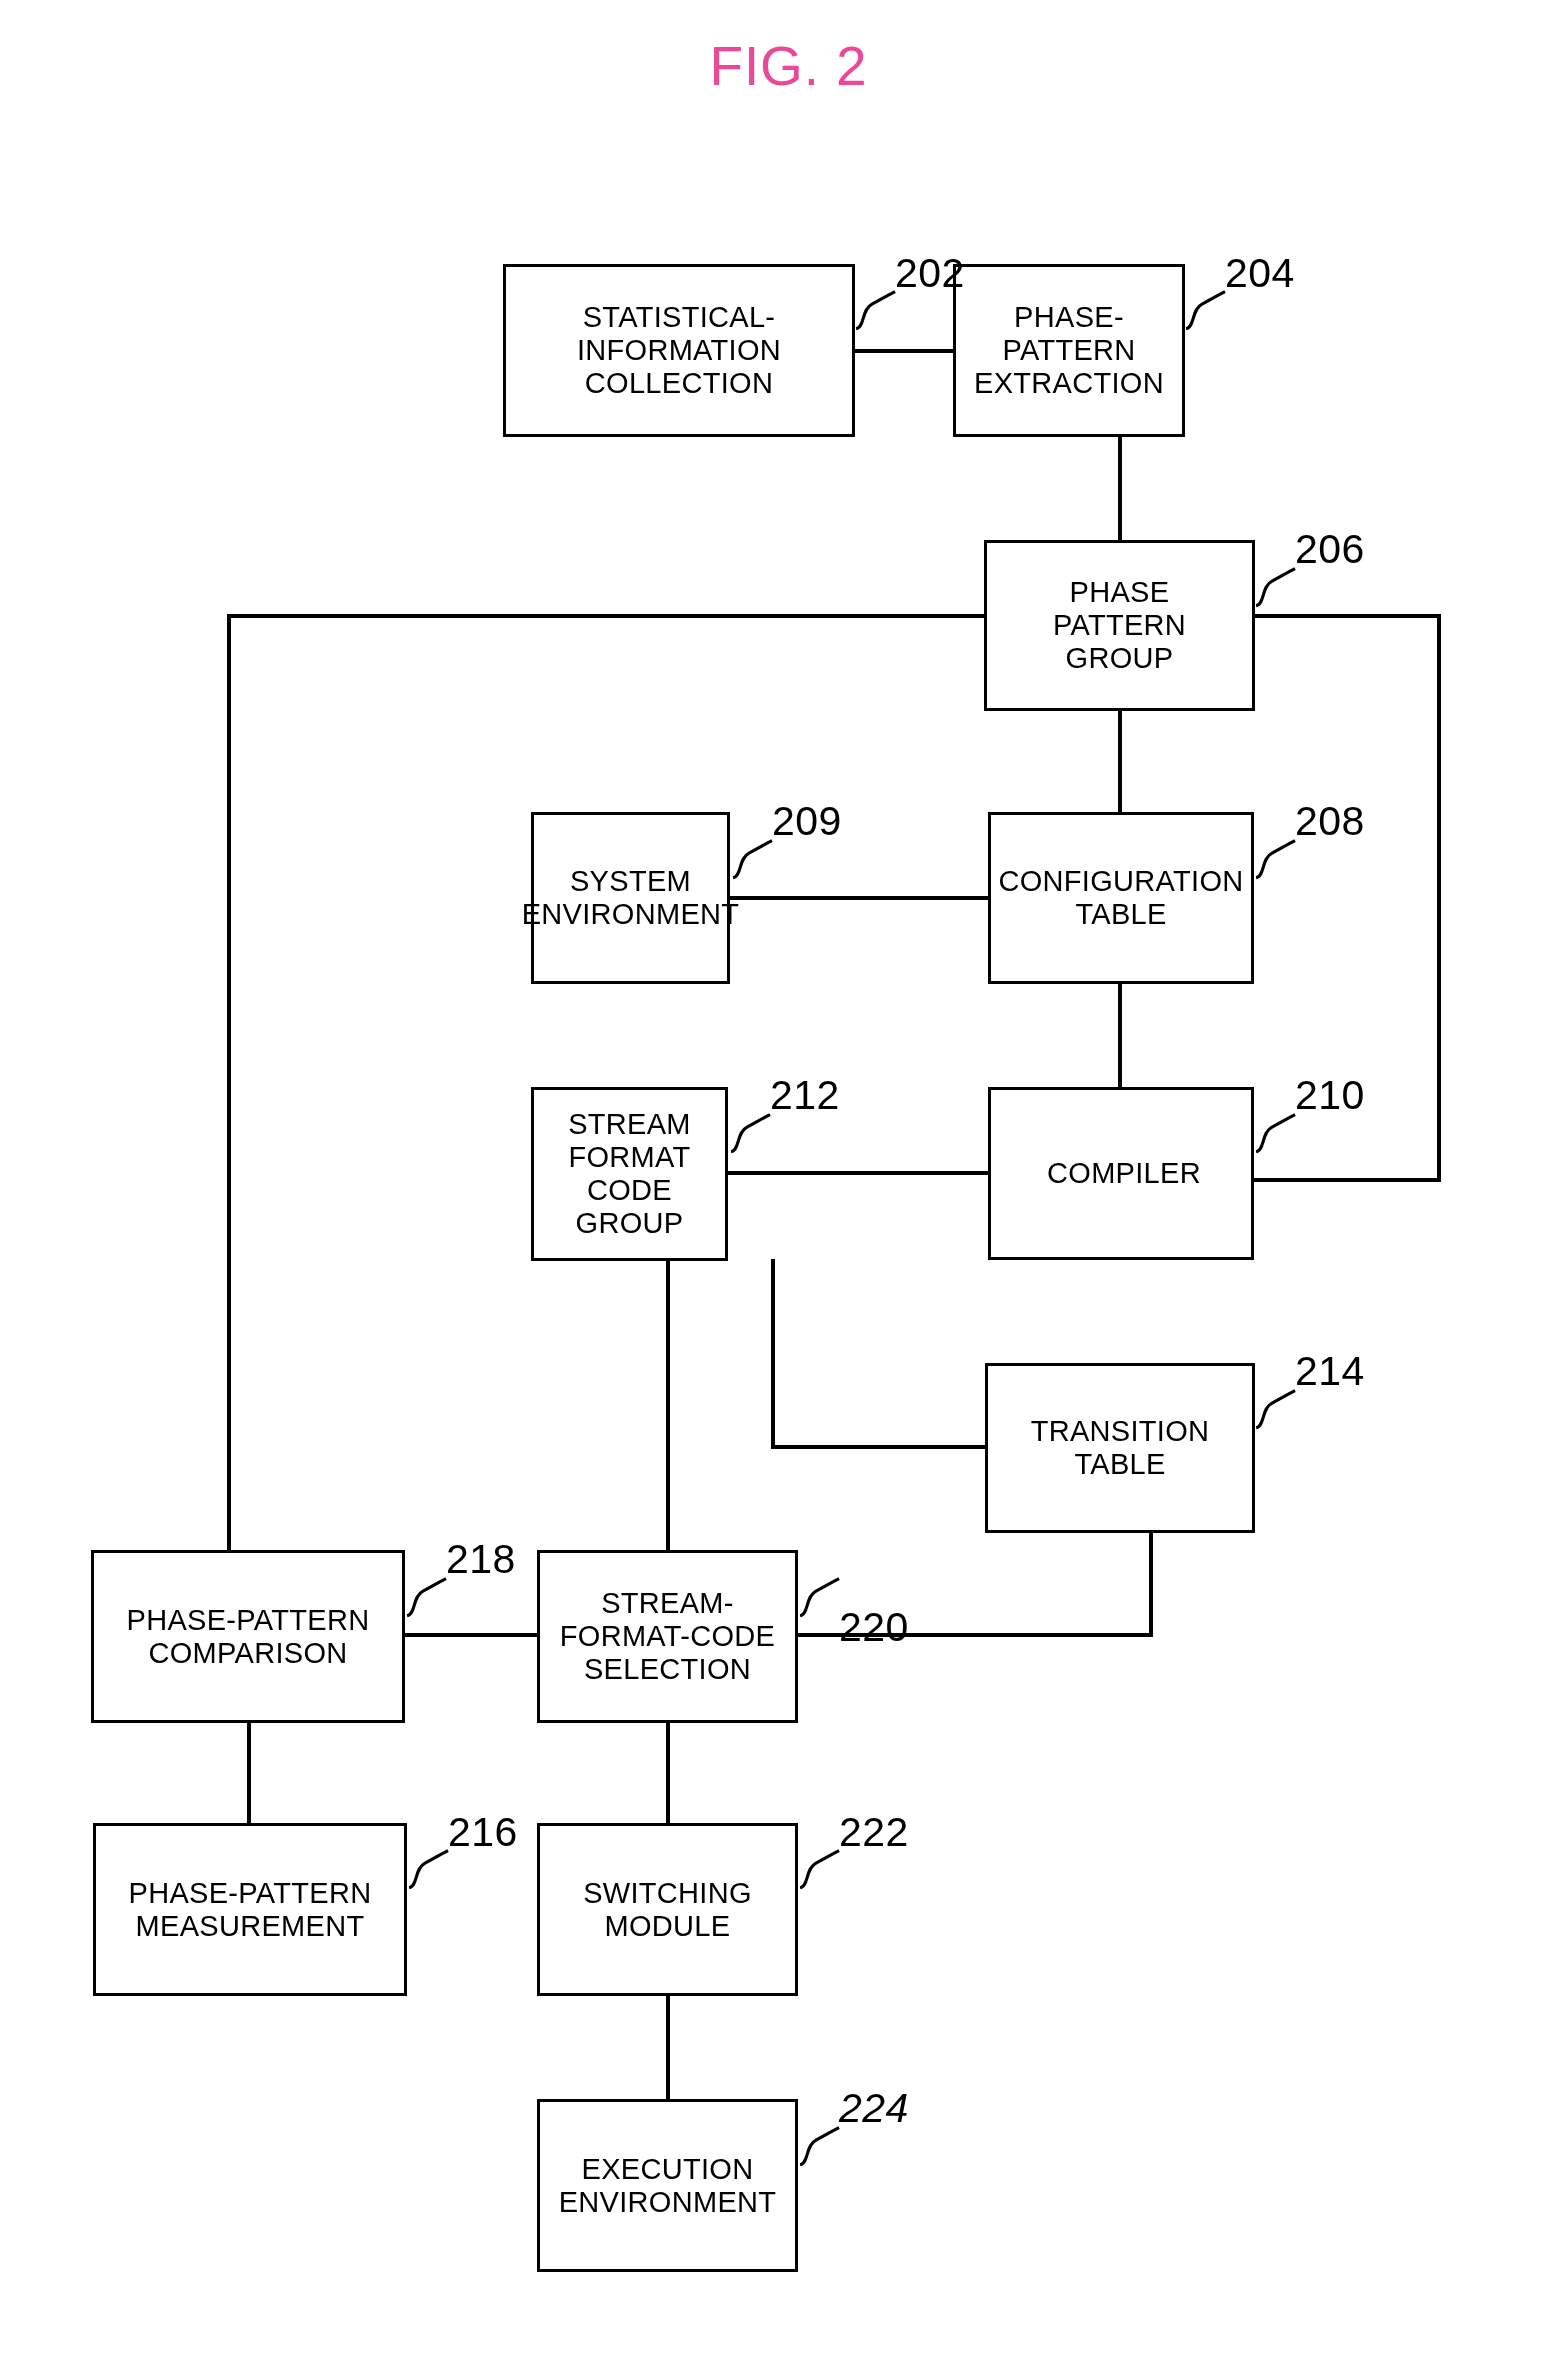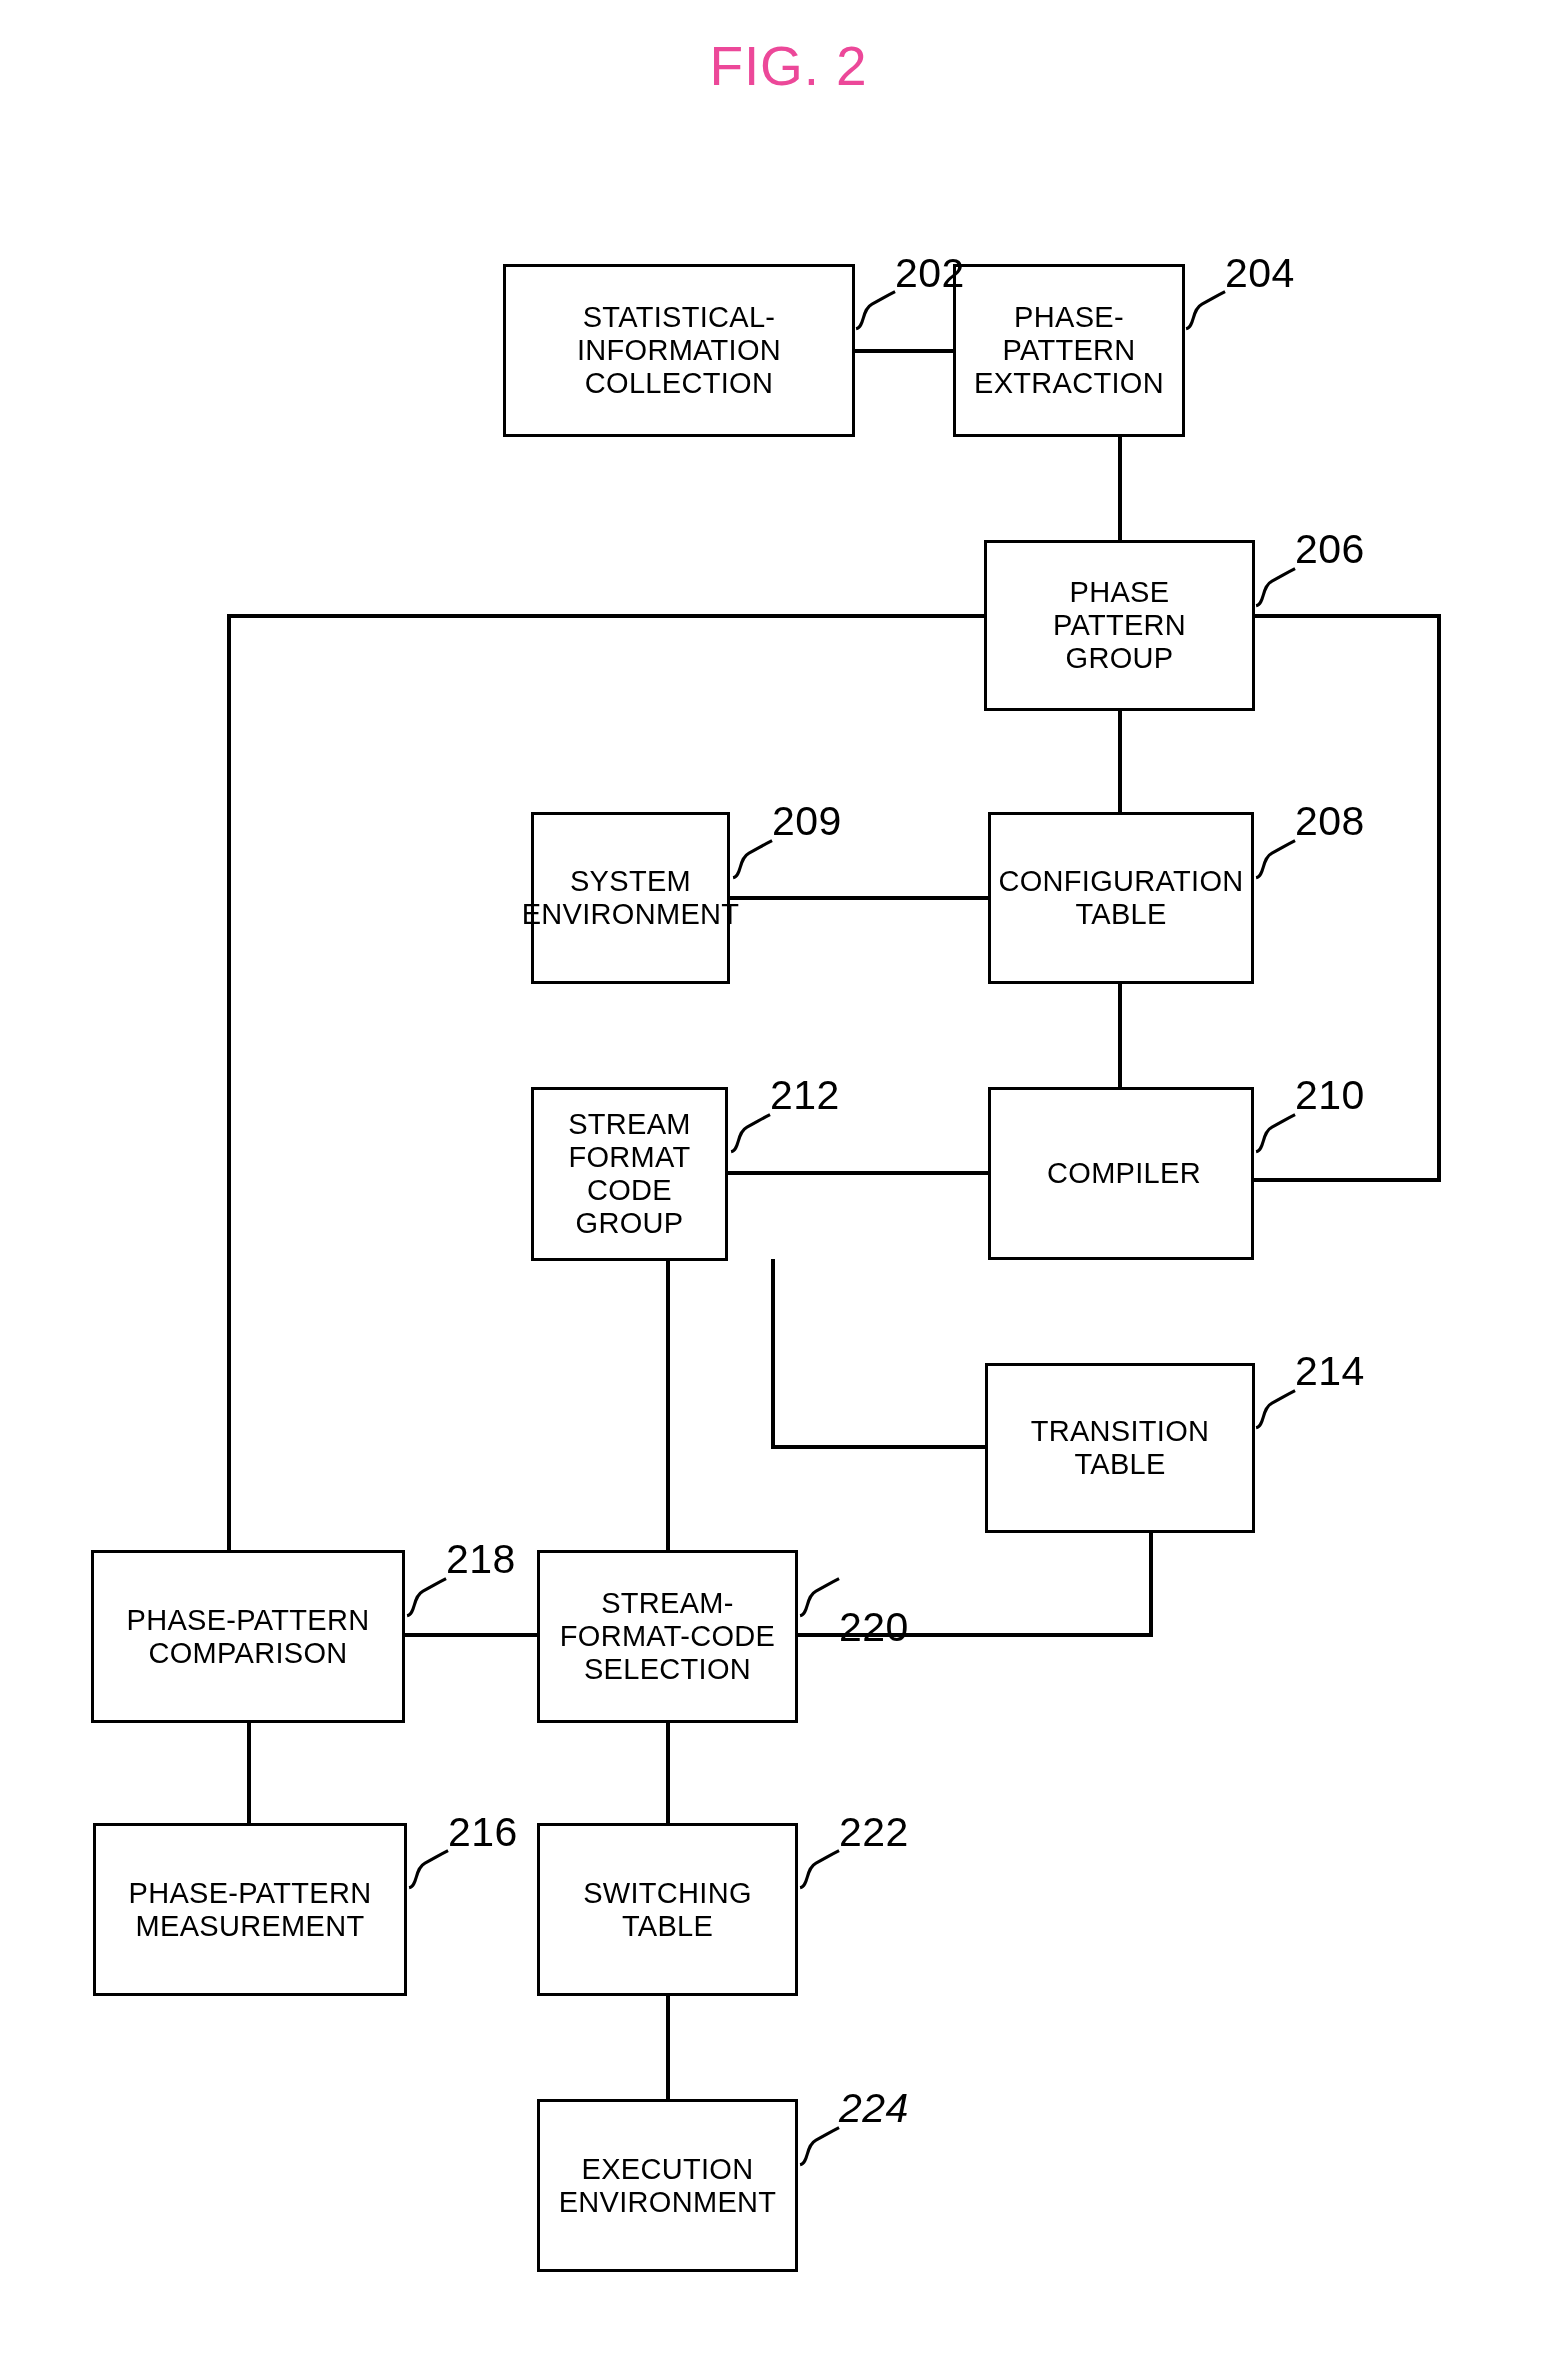"SWITCHING" span.label { text: TABLE -> MODULE }
